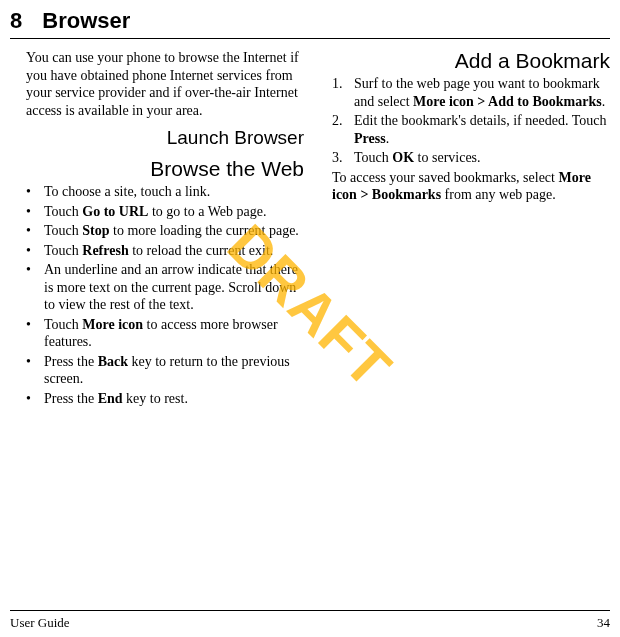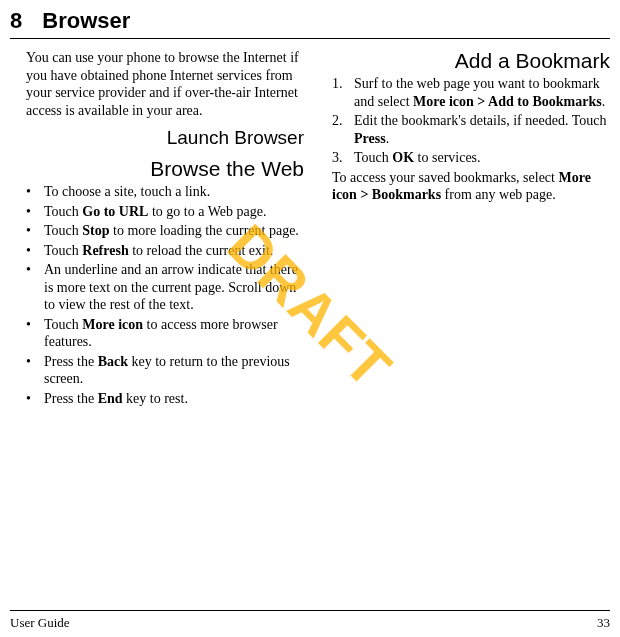"33" span { text: 33 -> 34 }
